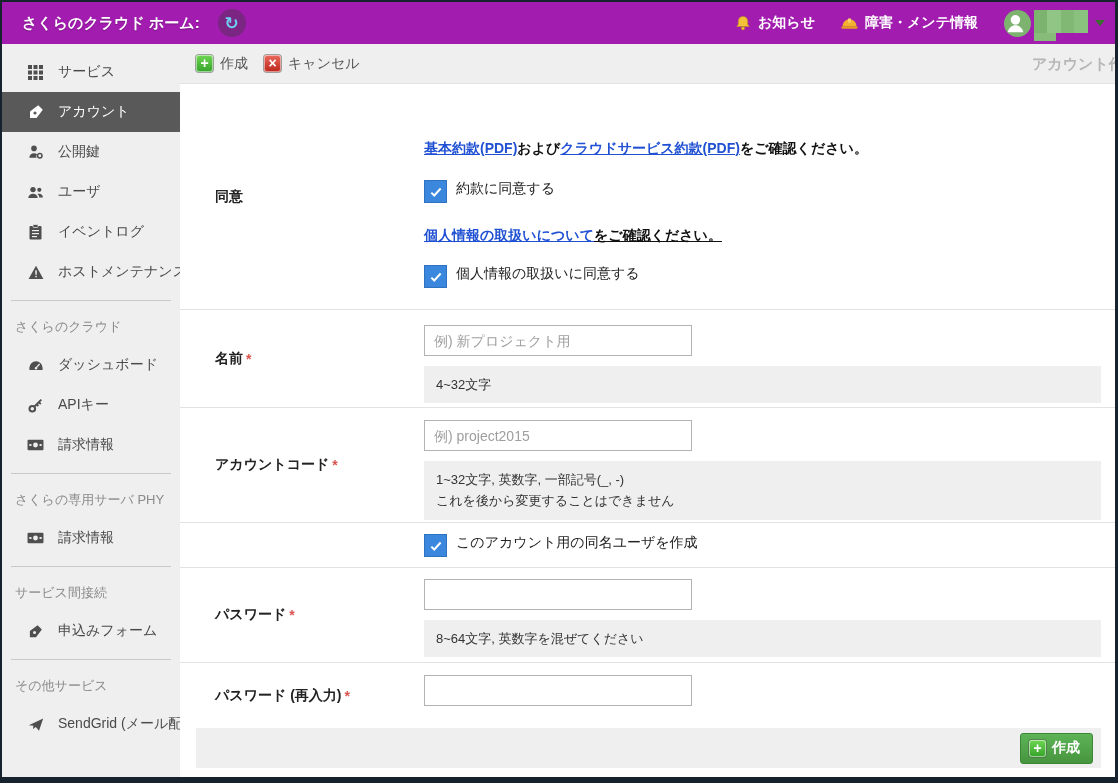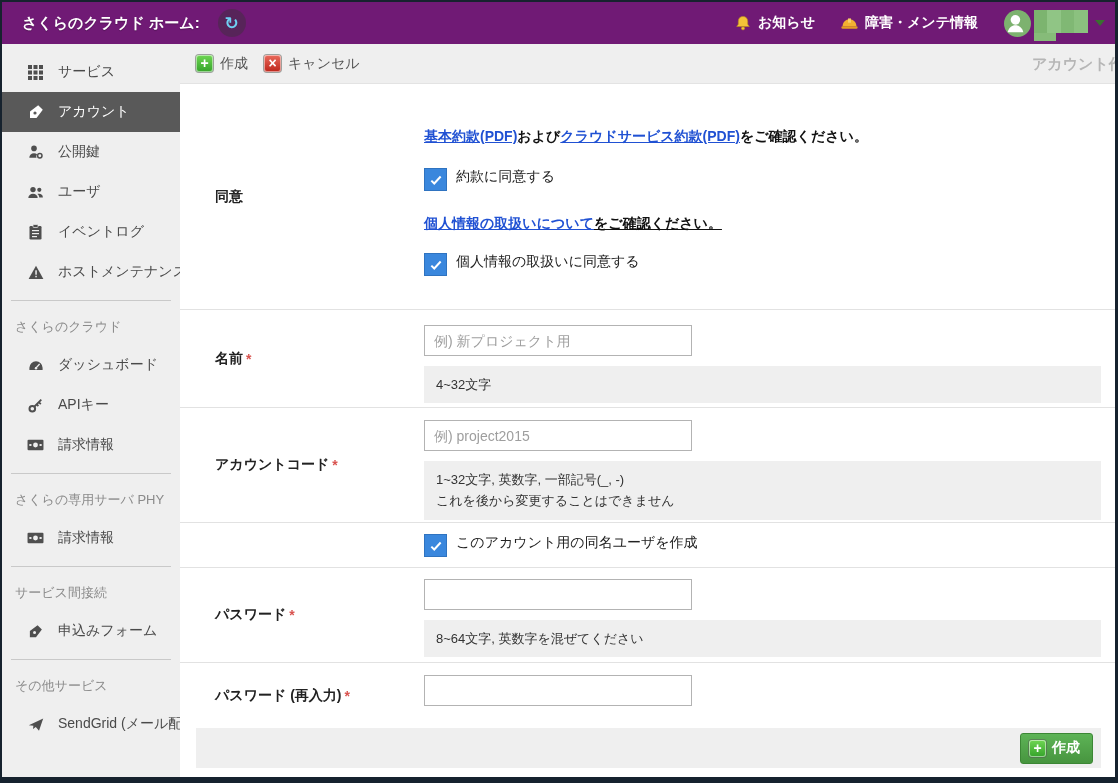"さくらのクラウド ホーム:" .header { background: #701a75 -> #a21caf }
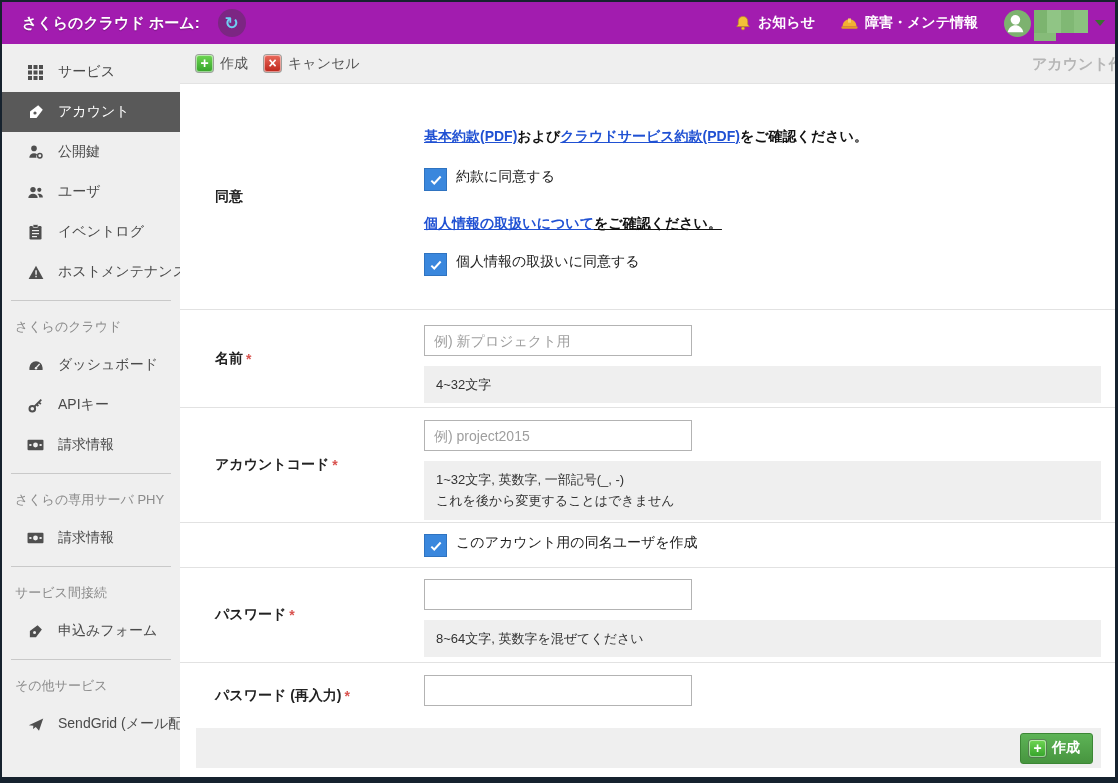"基本約款(PDF)およびクラウドサービス約款(PDF)をご確認ください。" .agree-content { padding-top: 44px -> 56px }
